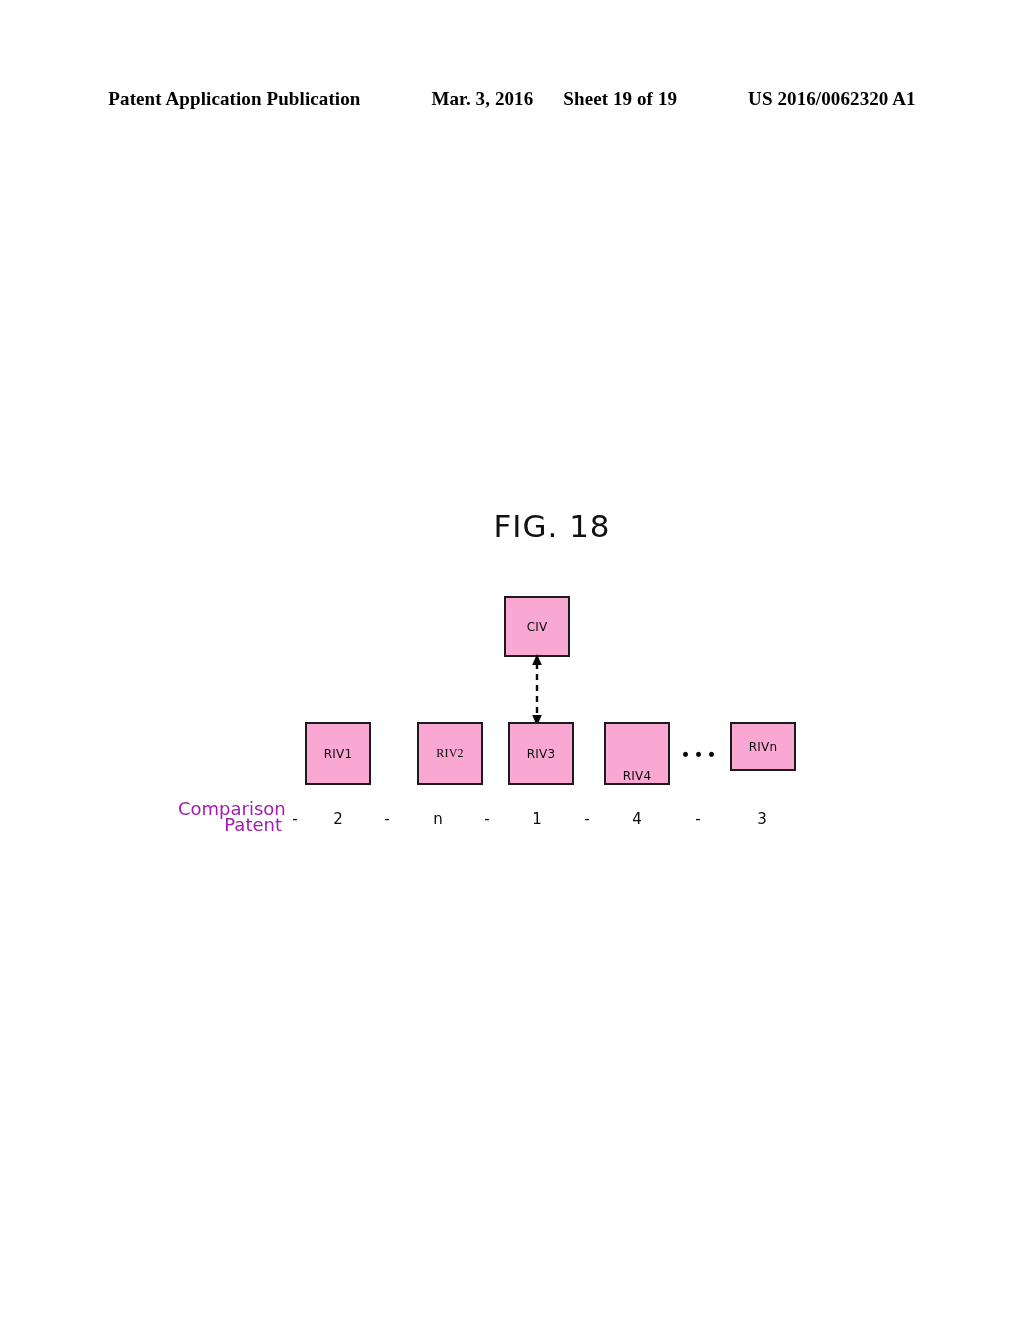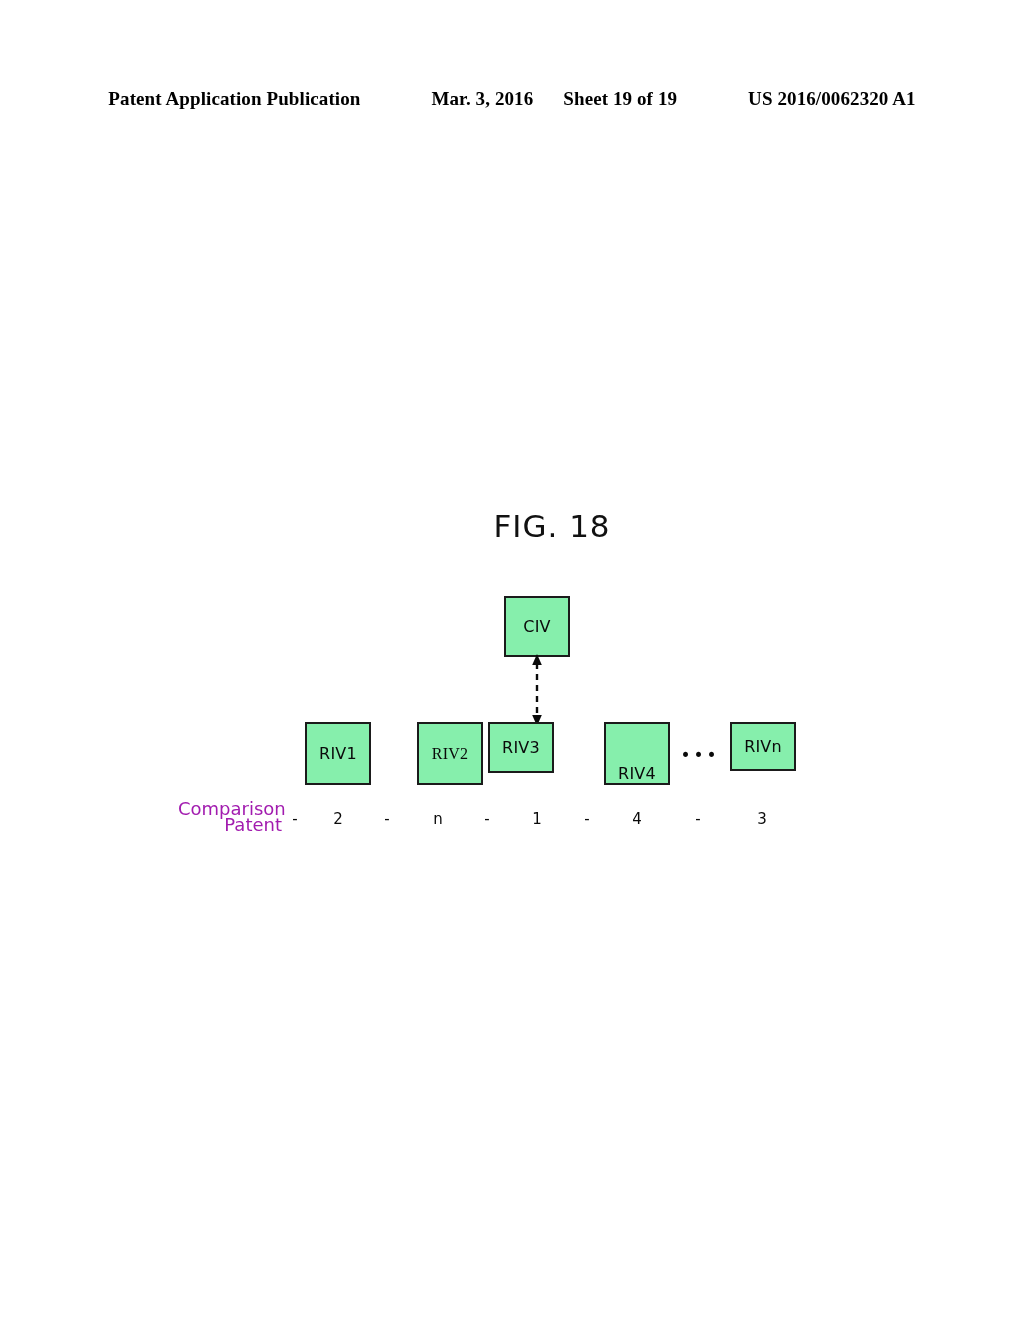"CIV" .node-box { background: #86efac -> #f9a8d4; font-size: 16px -> 12px }
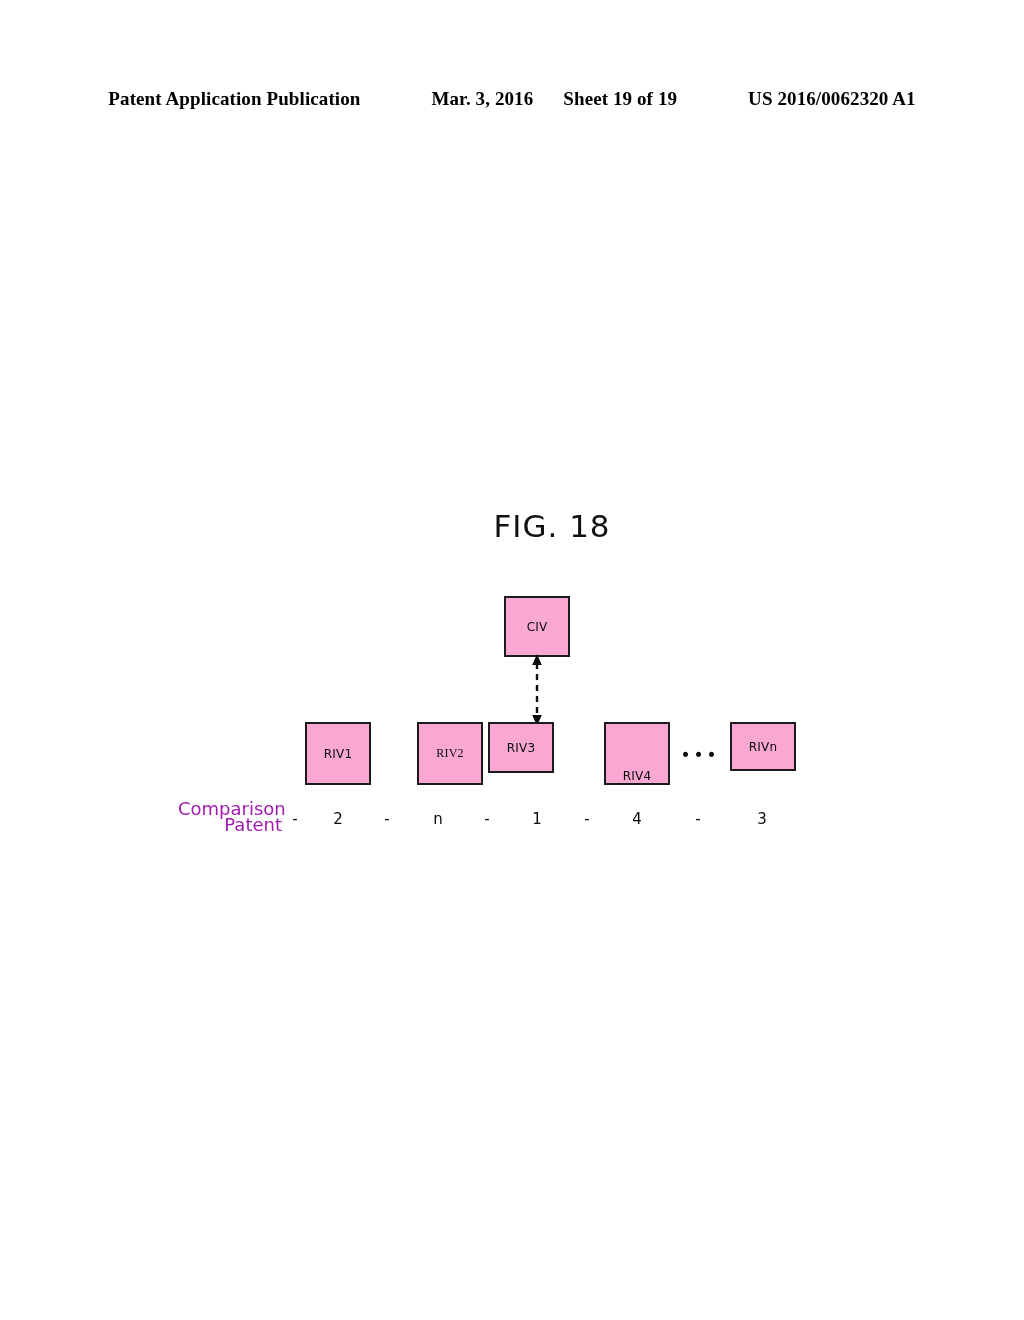"RIV3" #node-riv3 { height: 51px -> 63px; left: 488px -> 508px }
